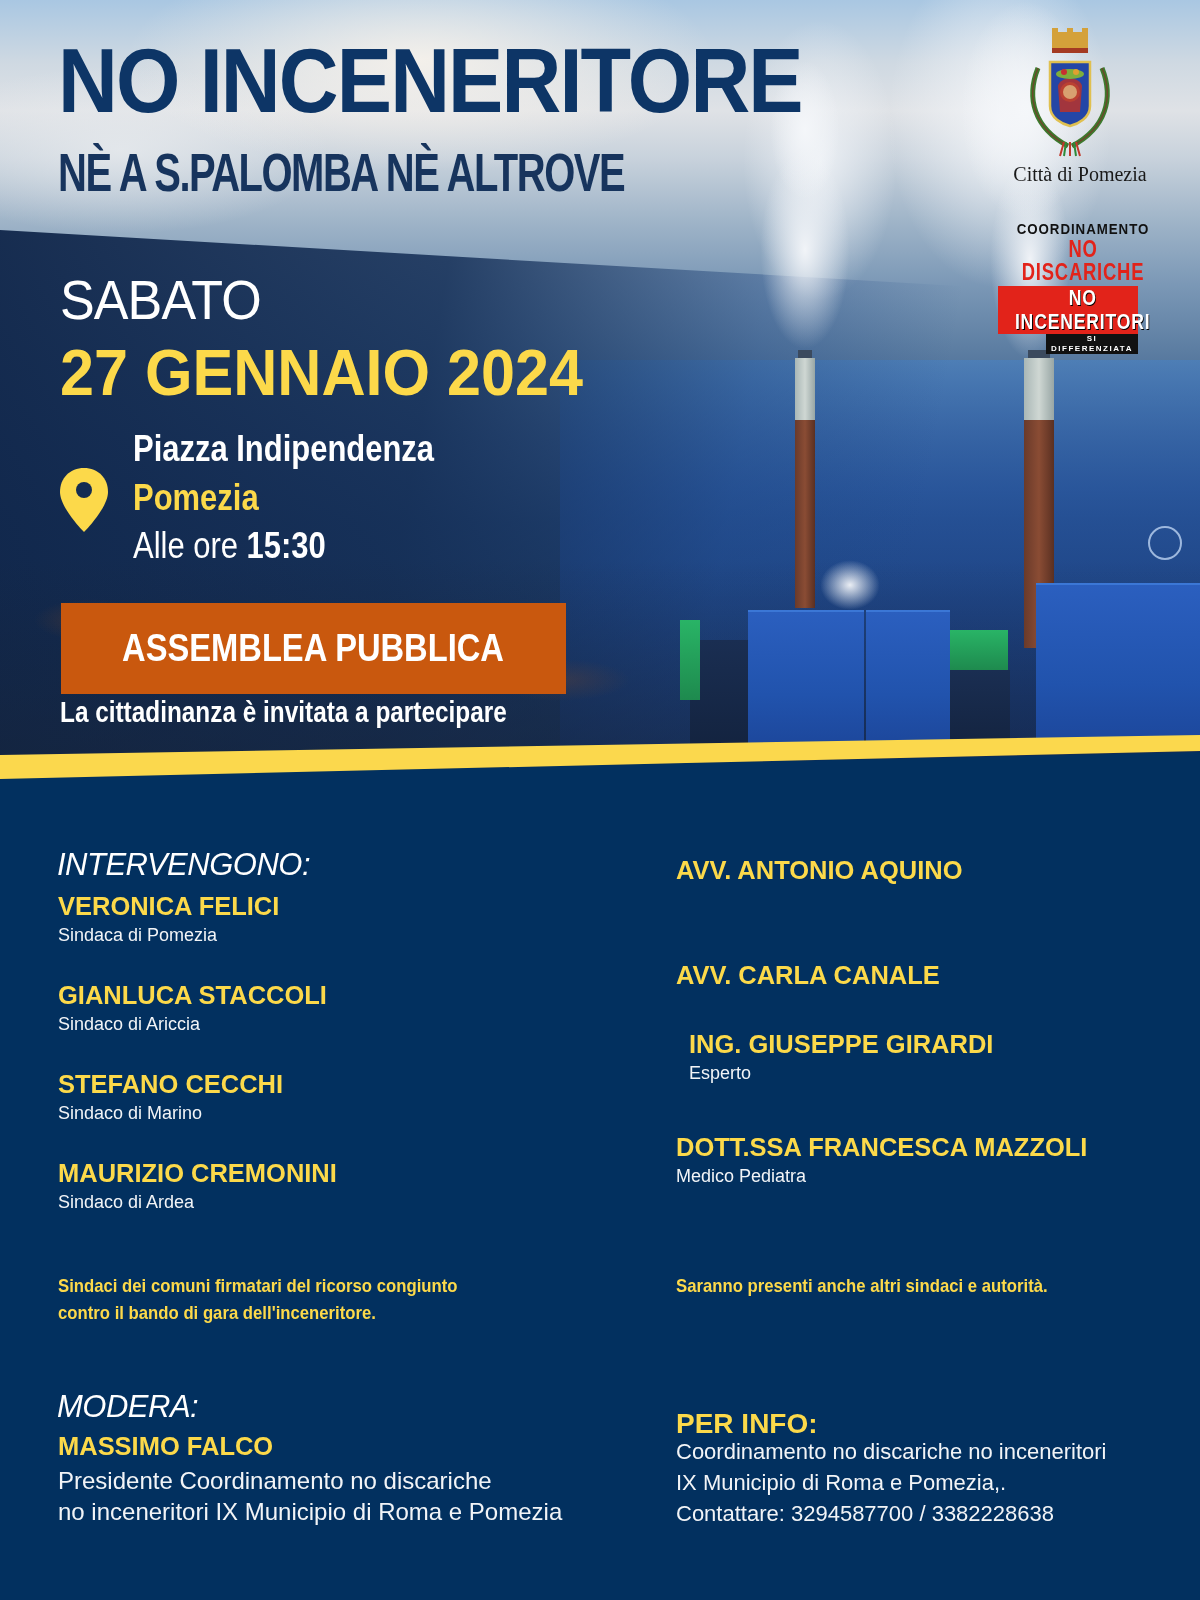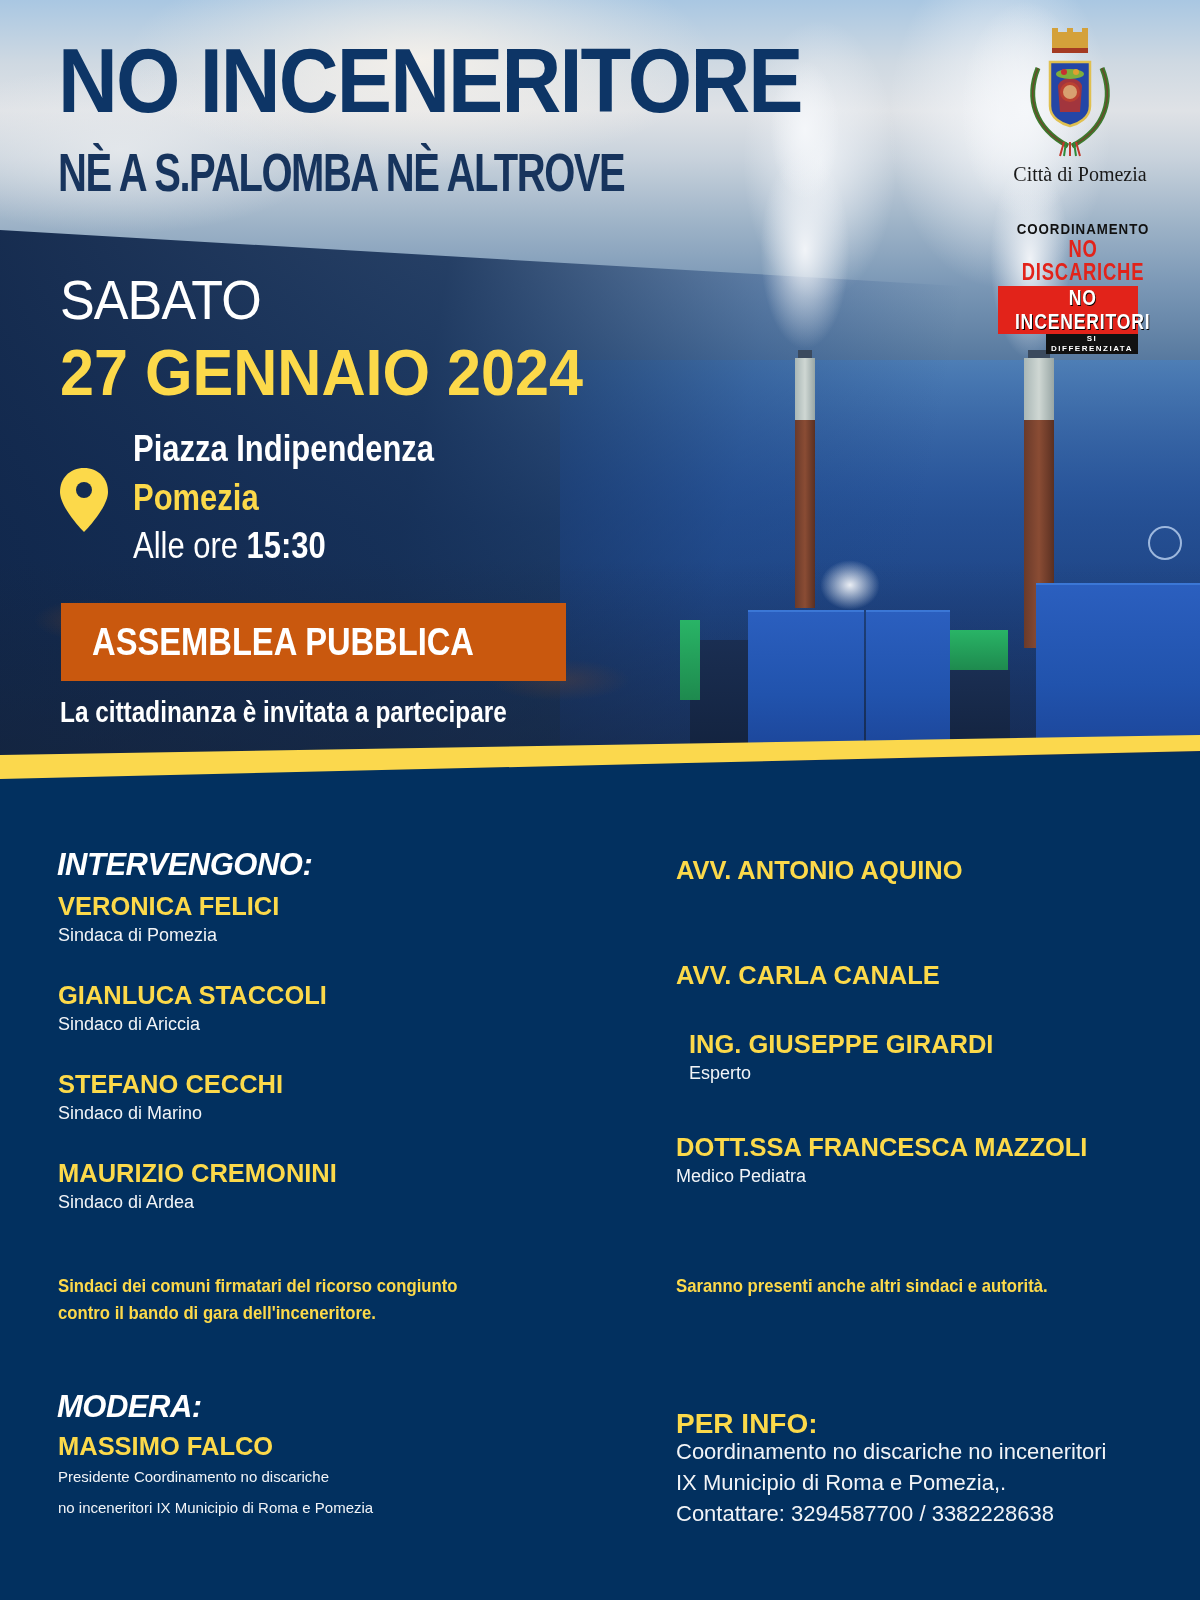"ASSEMBLEA PUBBLICA" .assemblea { height: 78px -> 91px; justify-content: none -> center }
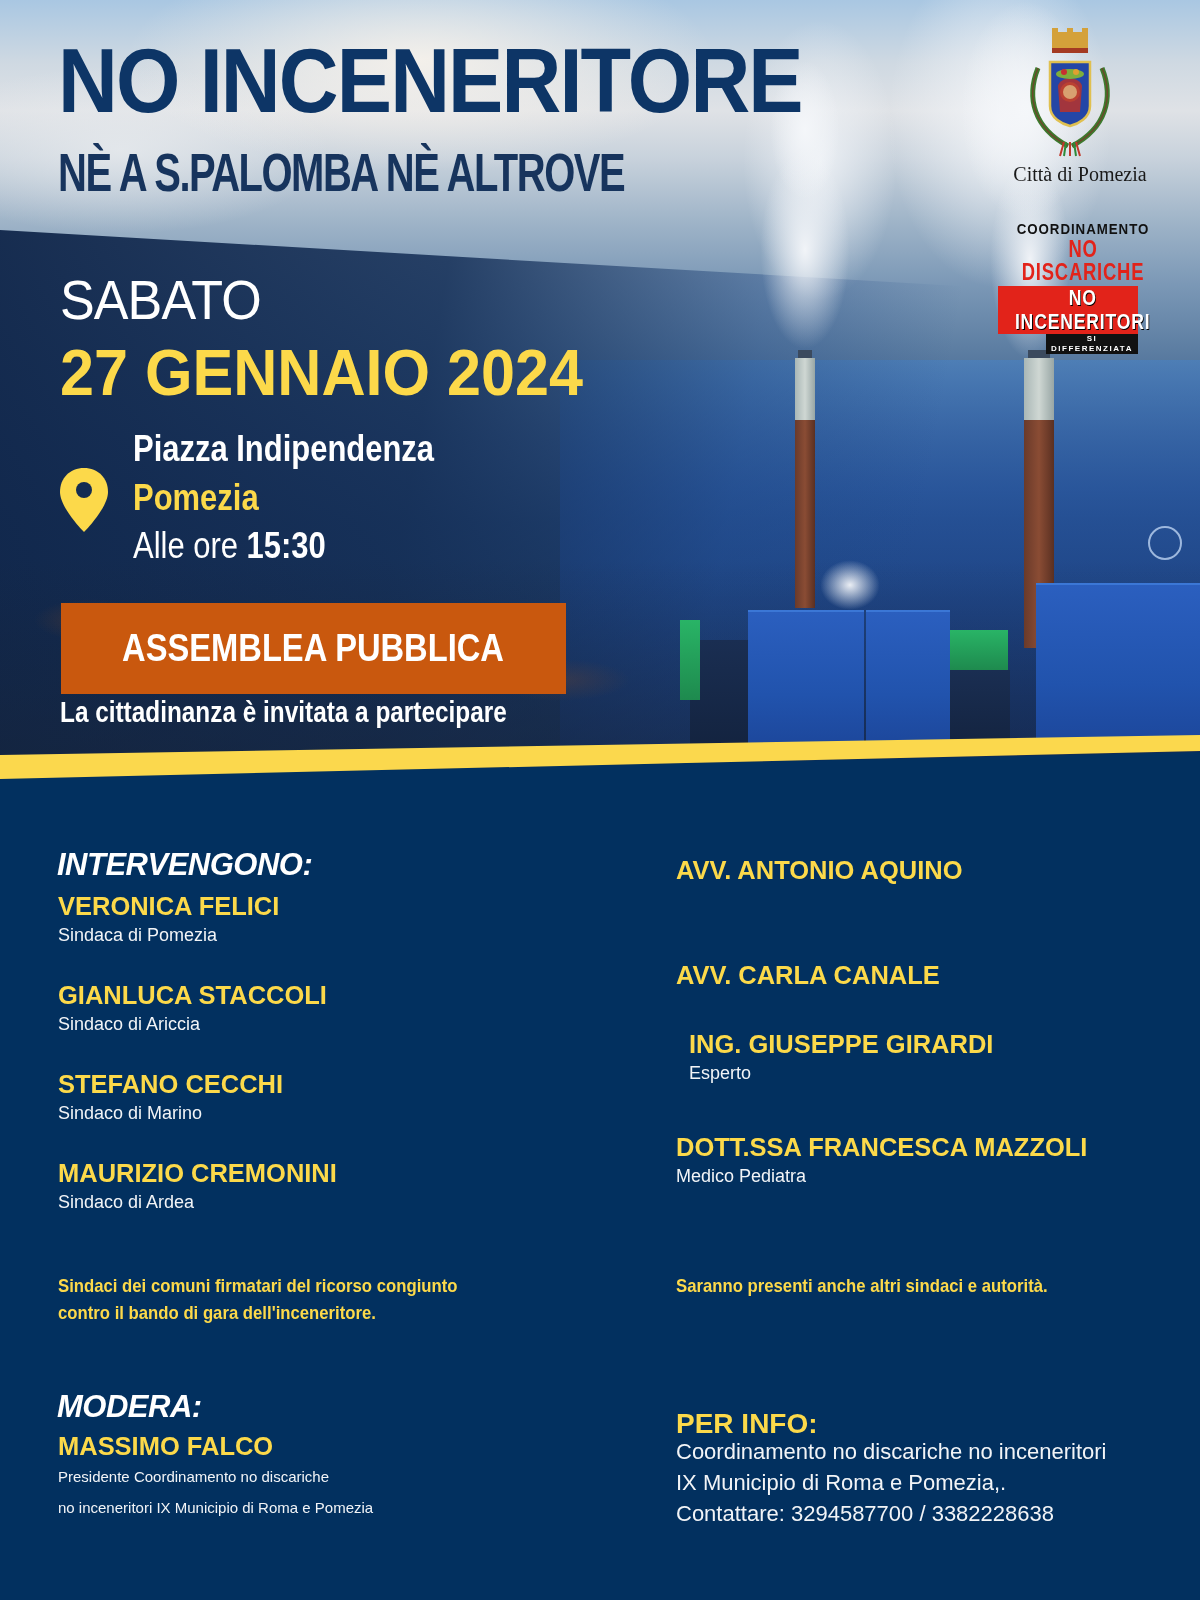"INTERVENGONO:" .label-it { font-weight: bold -> none }
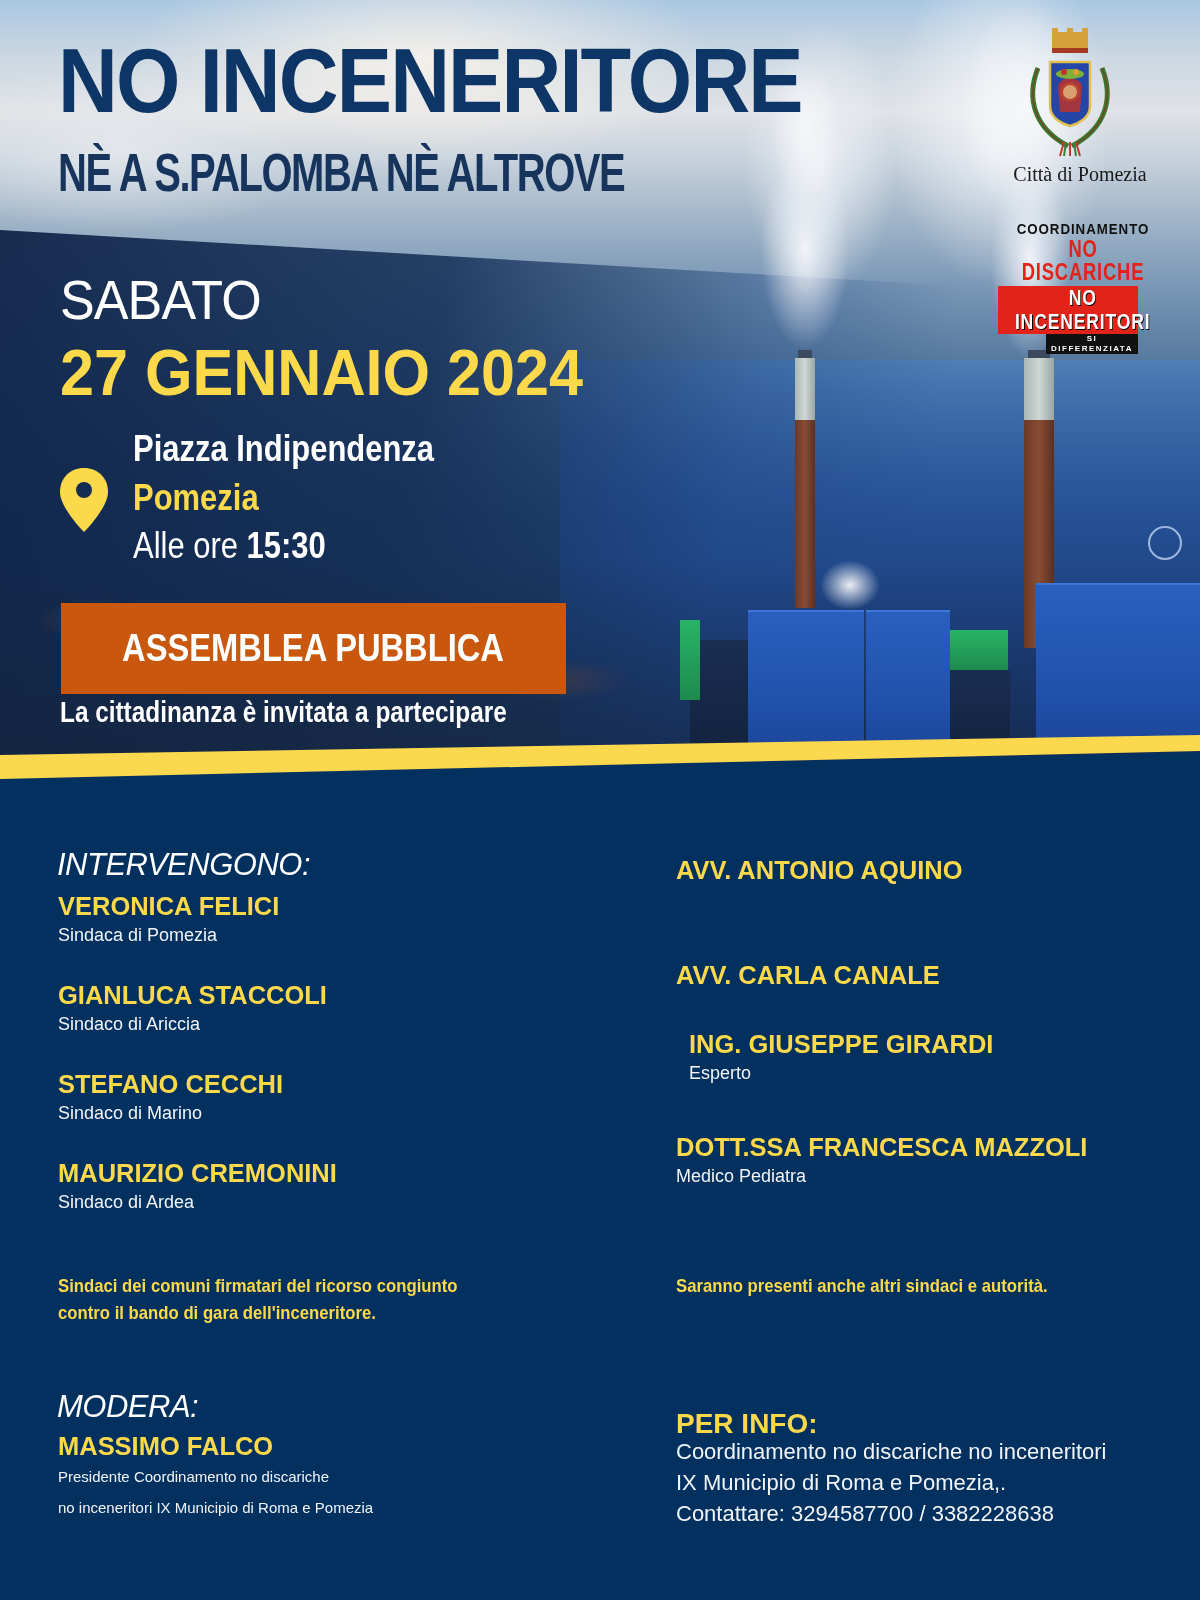"Presidente Coordinamento no discariche" .mod-line { font-size: 15px -> 24px }
